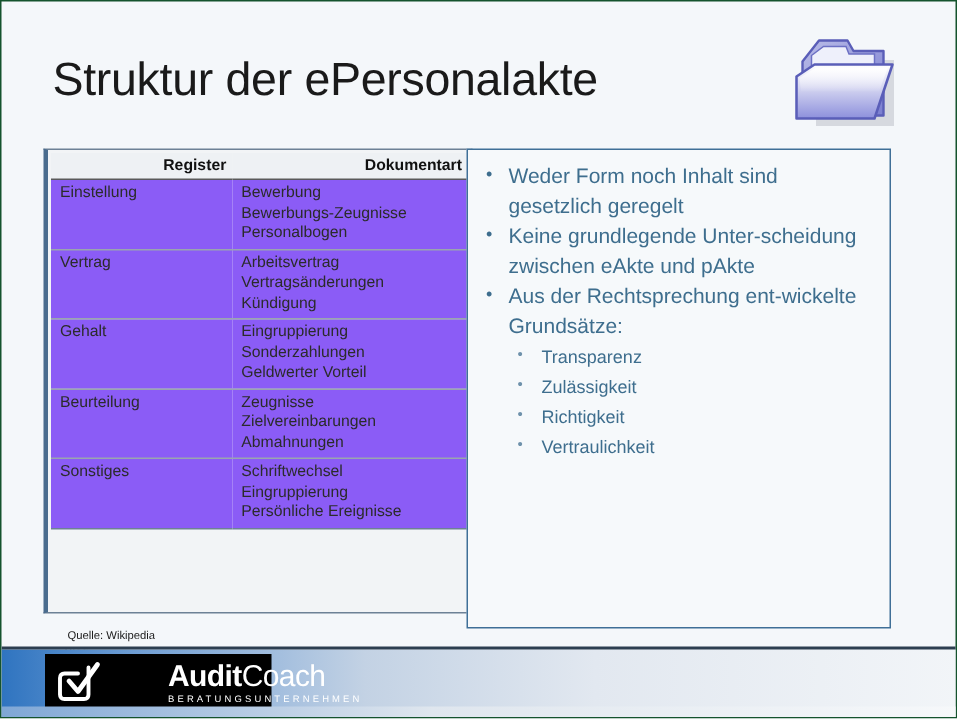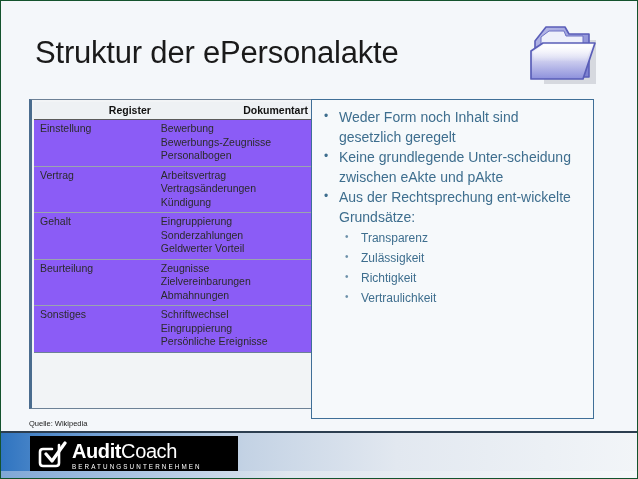"Quelle: Wikipedia" .source-note { left: 28px -> 44px }
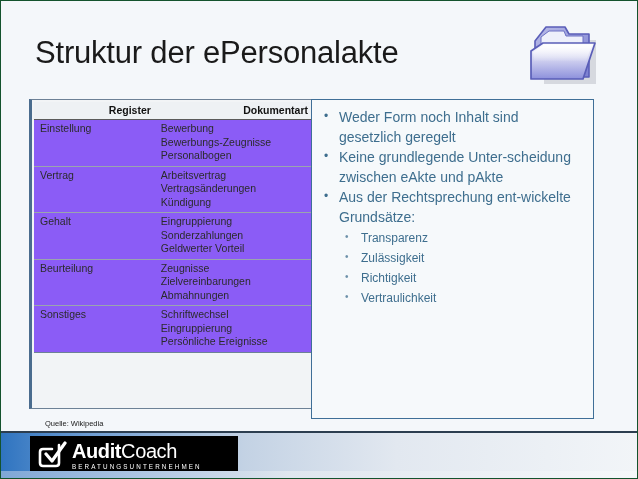"AuditCoach" .logo-block { gap: none -> 40px; width: 208px -> 151px }
